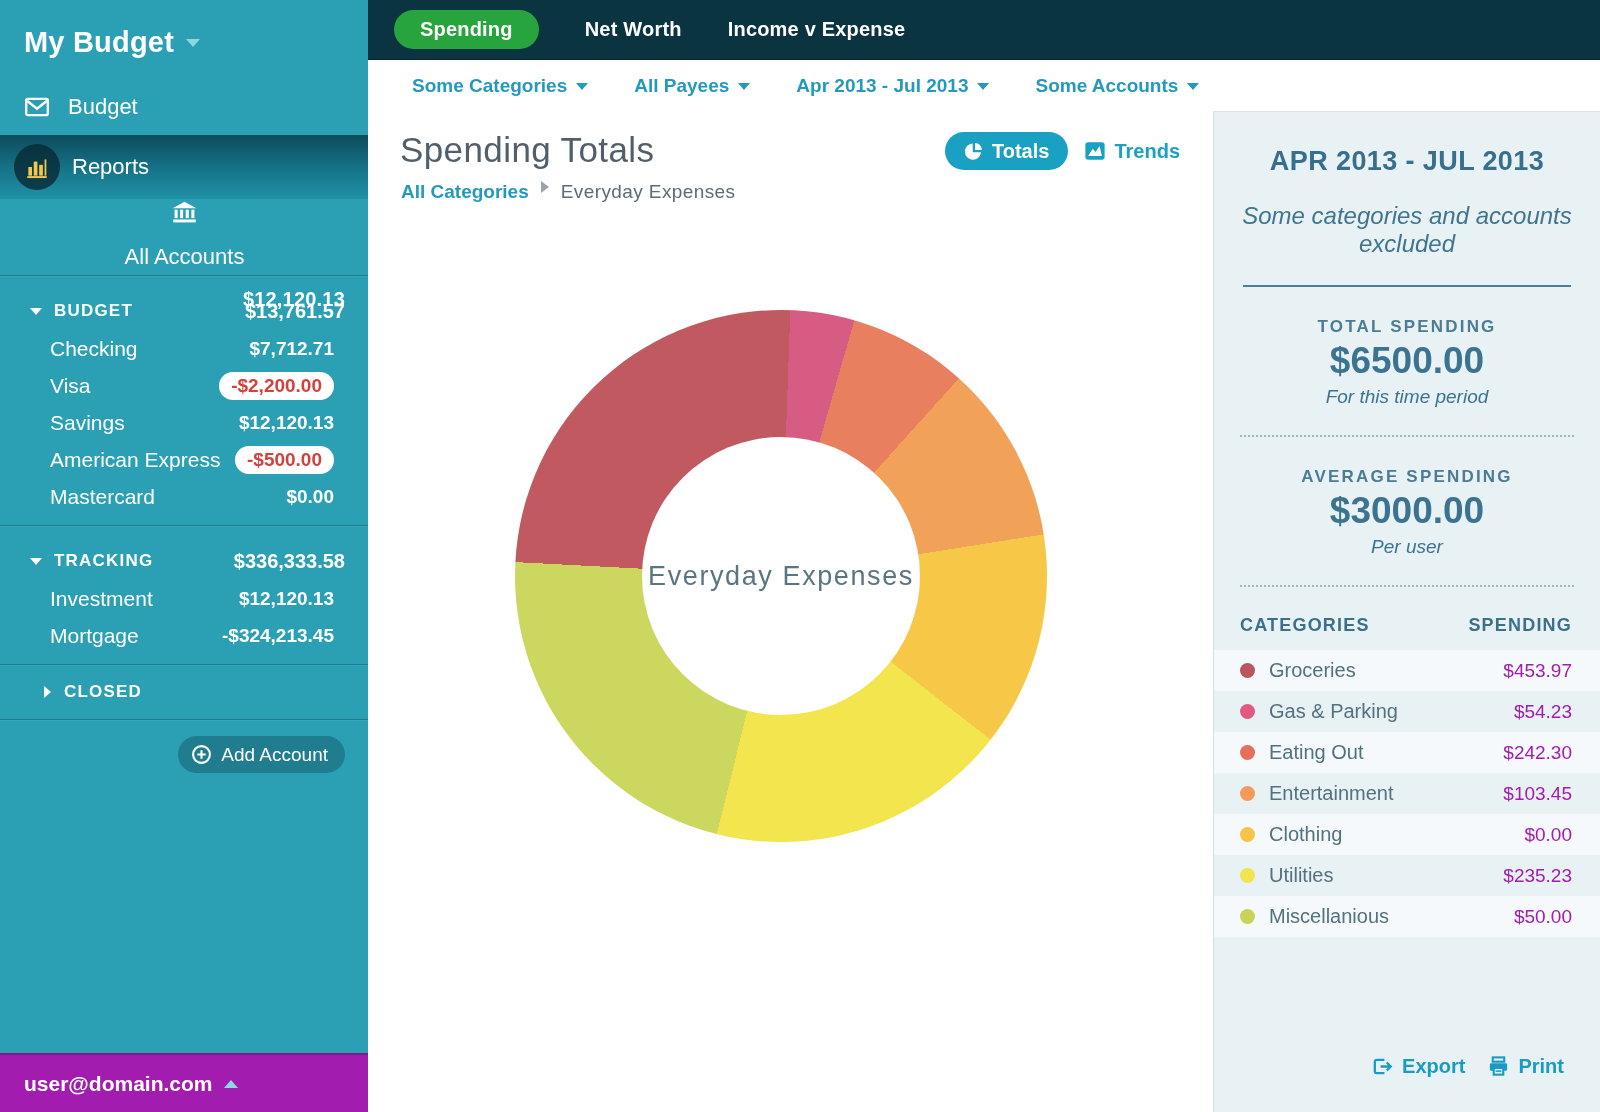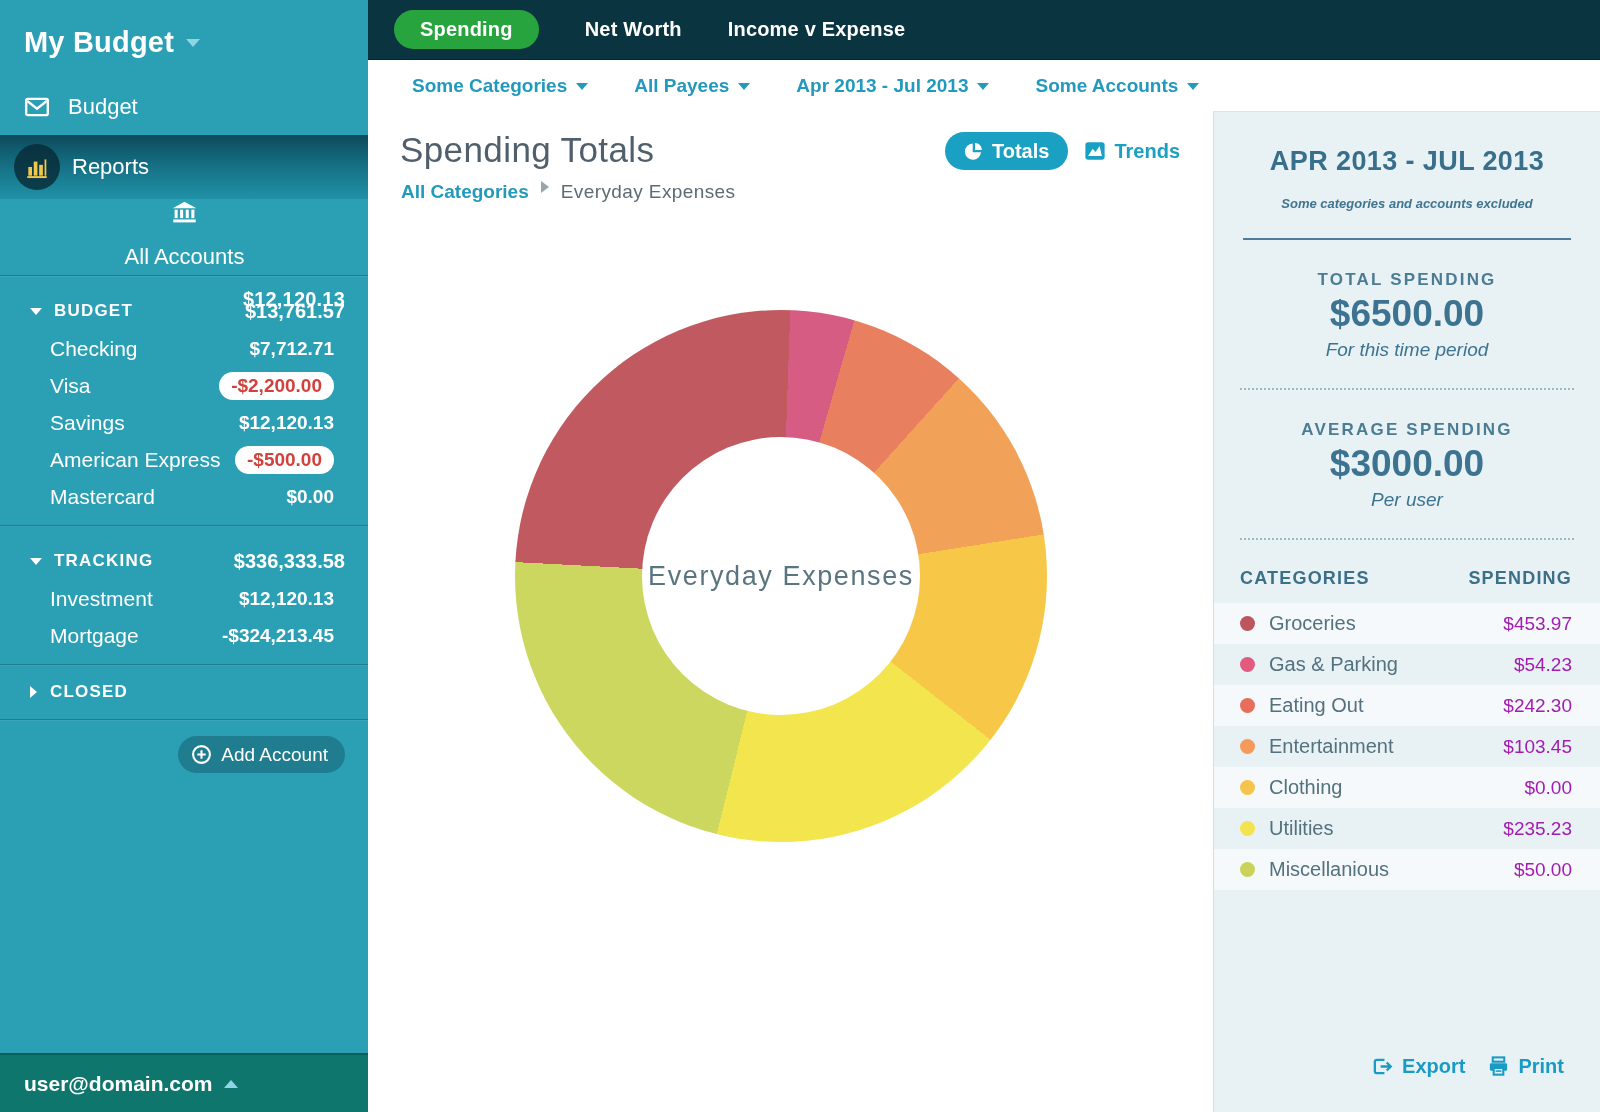"Some categories and accounts excluded" .period-note { font-size: 13px -> 24px; font-weight: bold -> none; margin-top: 19px -> 25px }
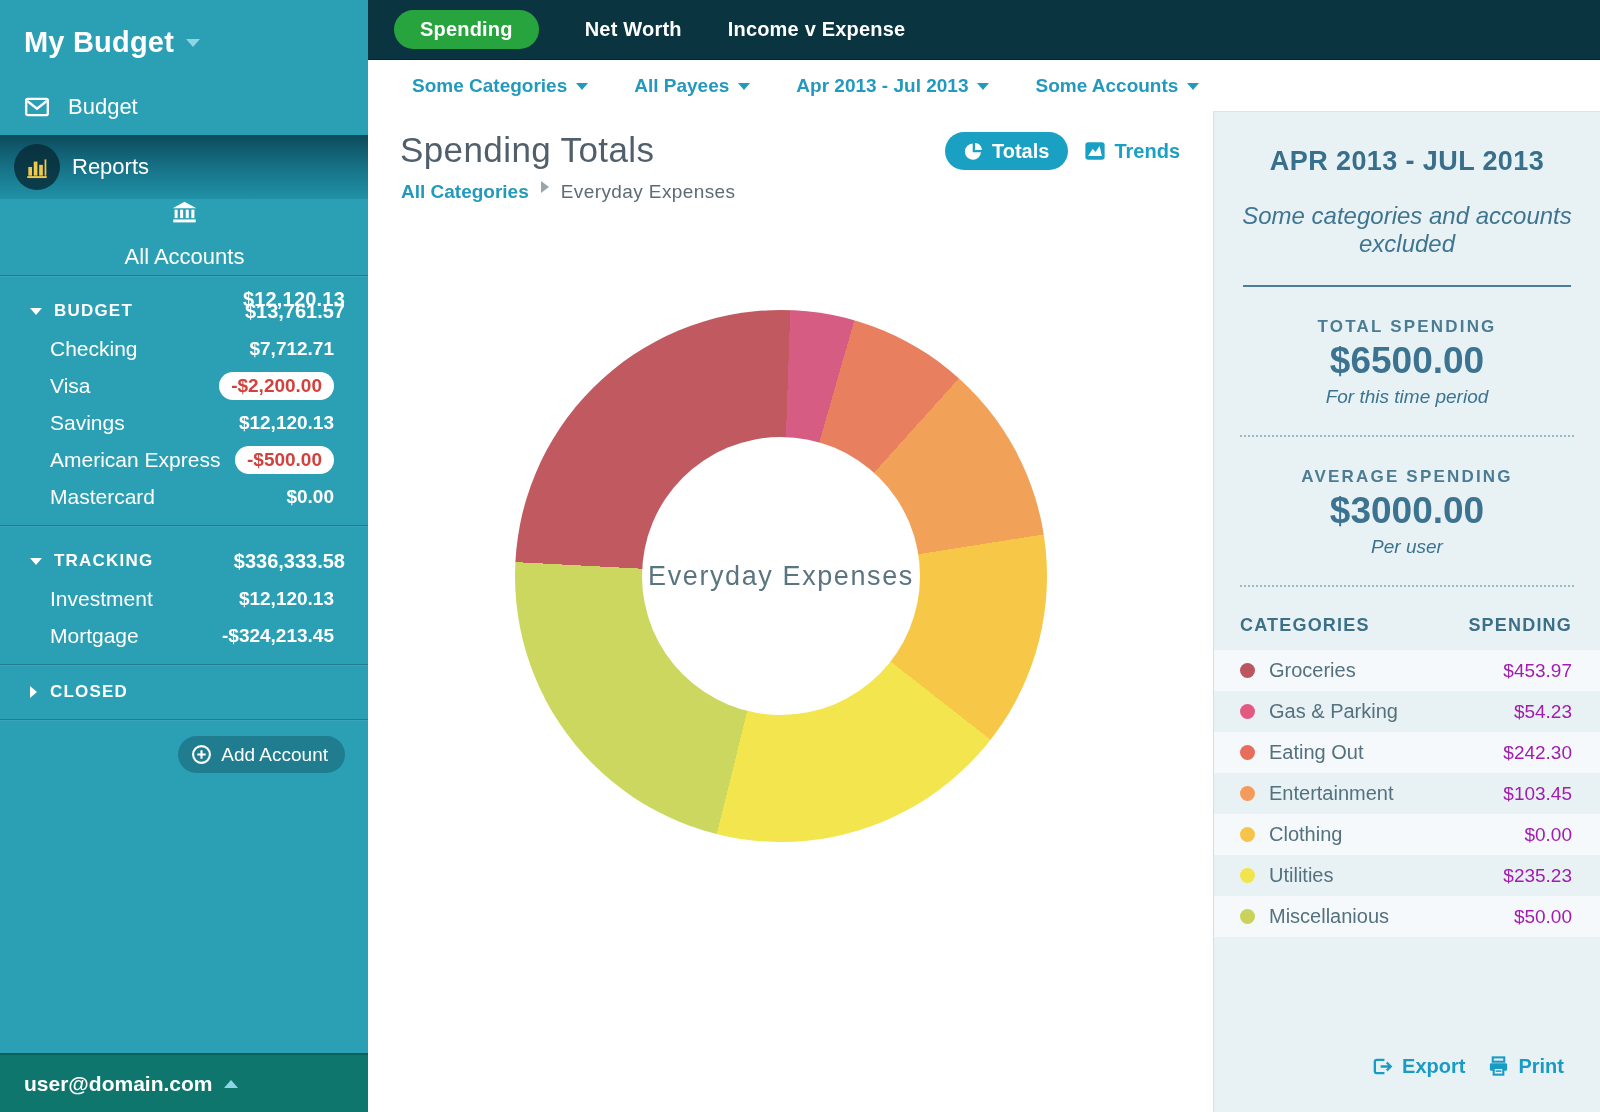"CLOSED" .sb-closed { padding-left: 30px -> 44px }
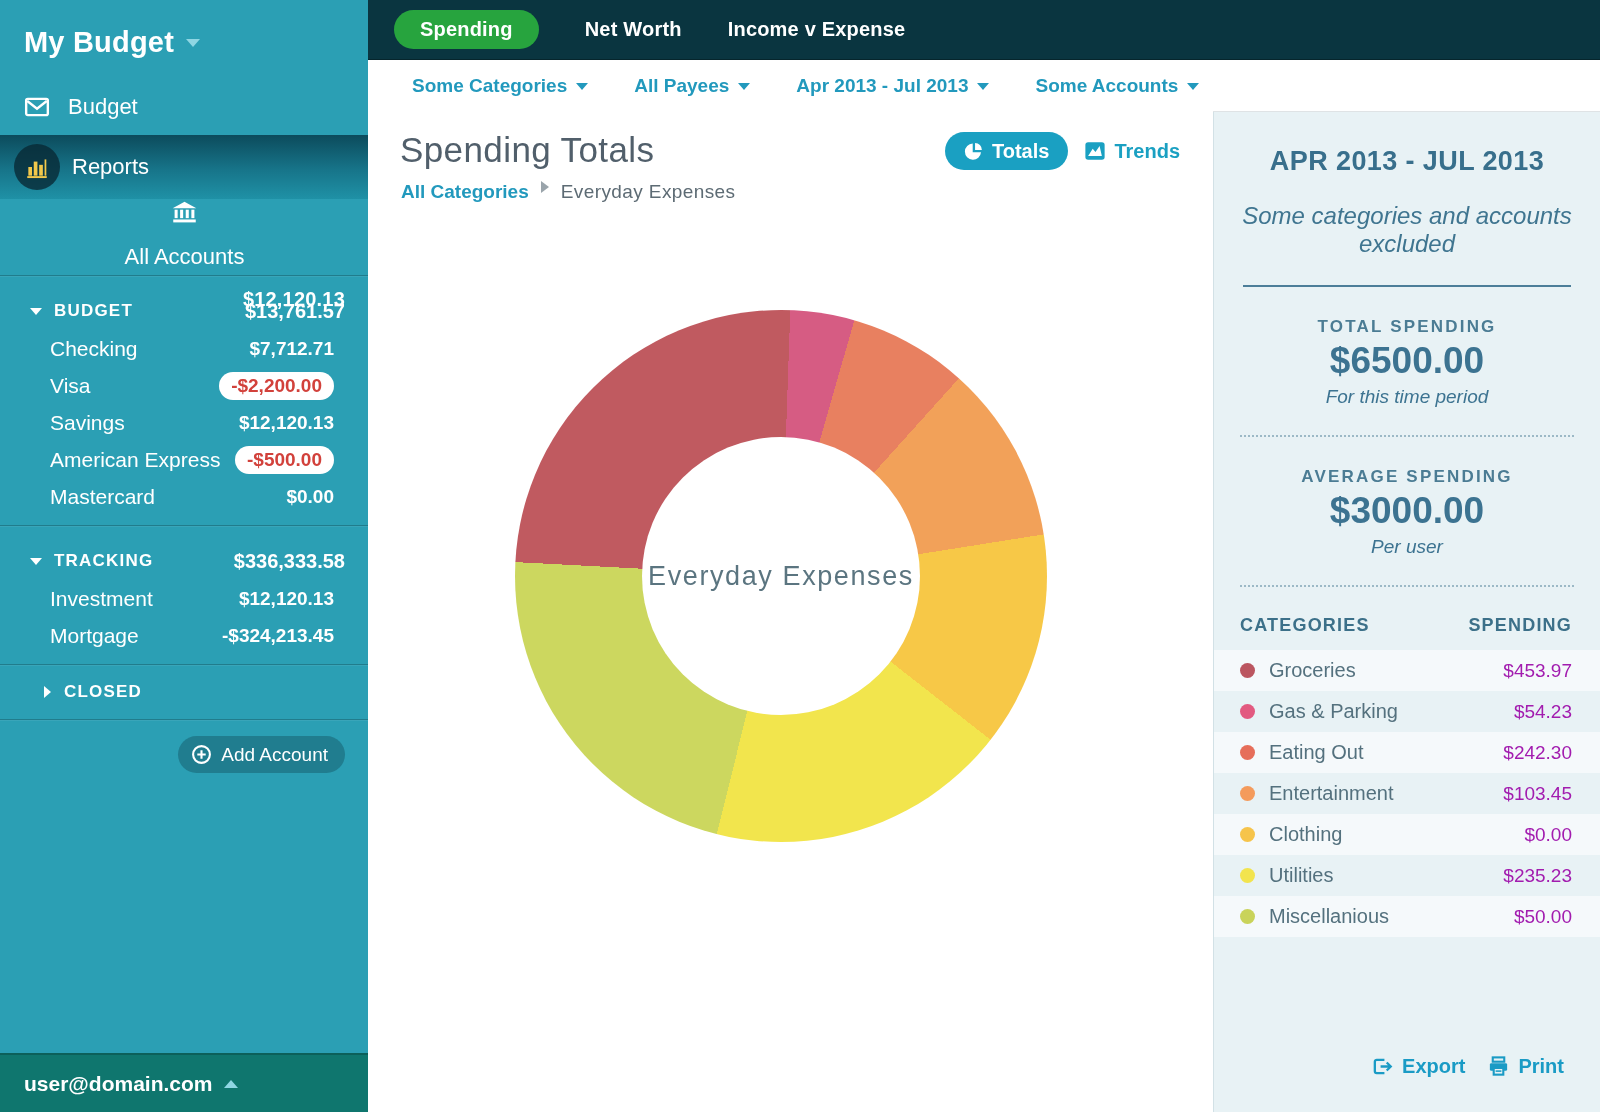"user@domain.com" .sb-footer { background: #0f766e -> #a21caf }
